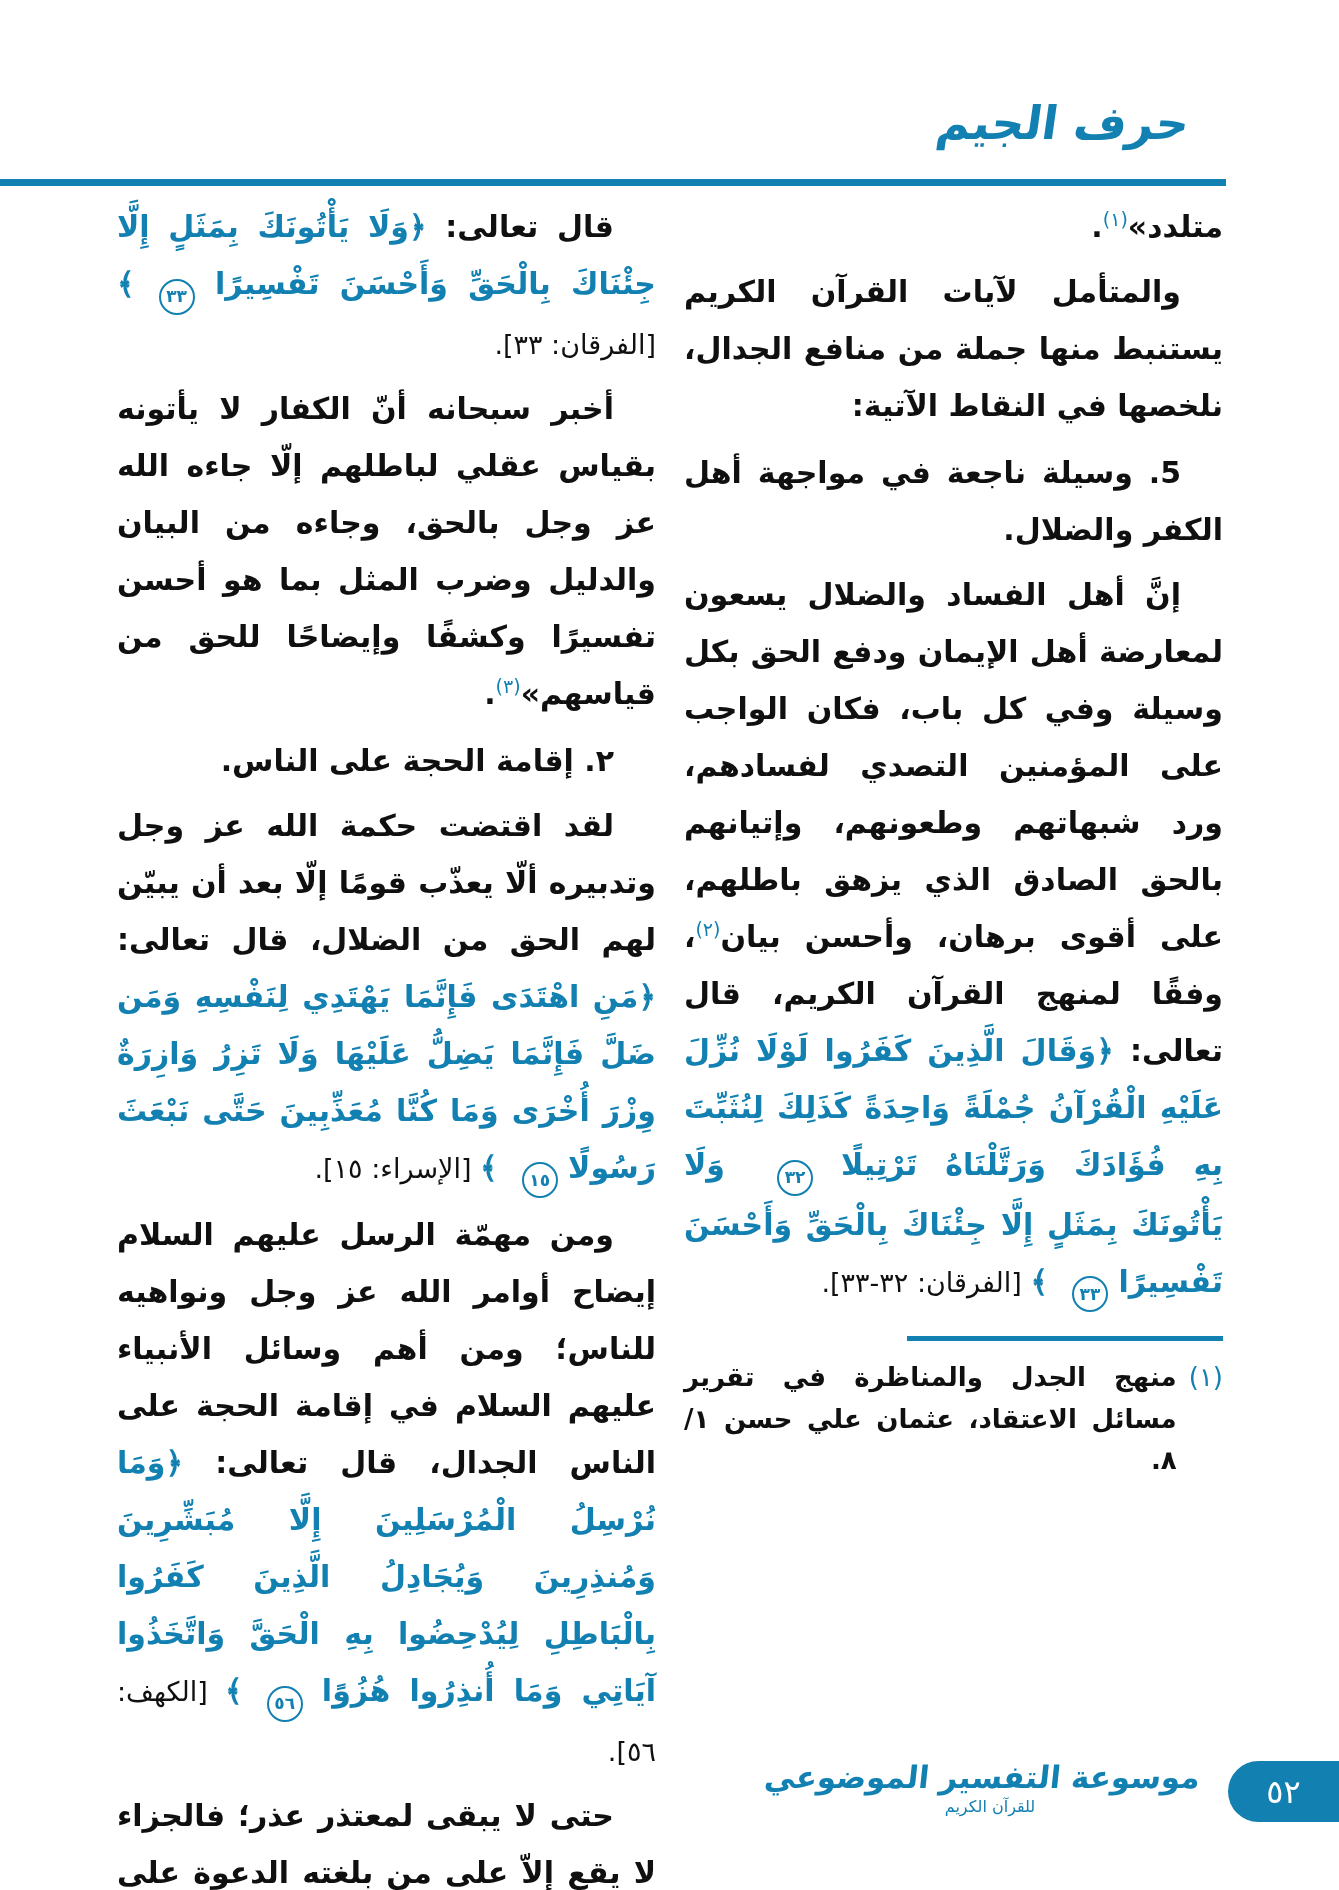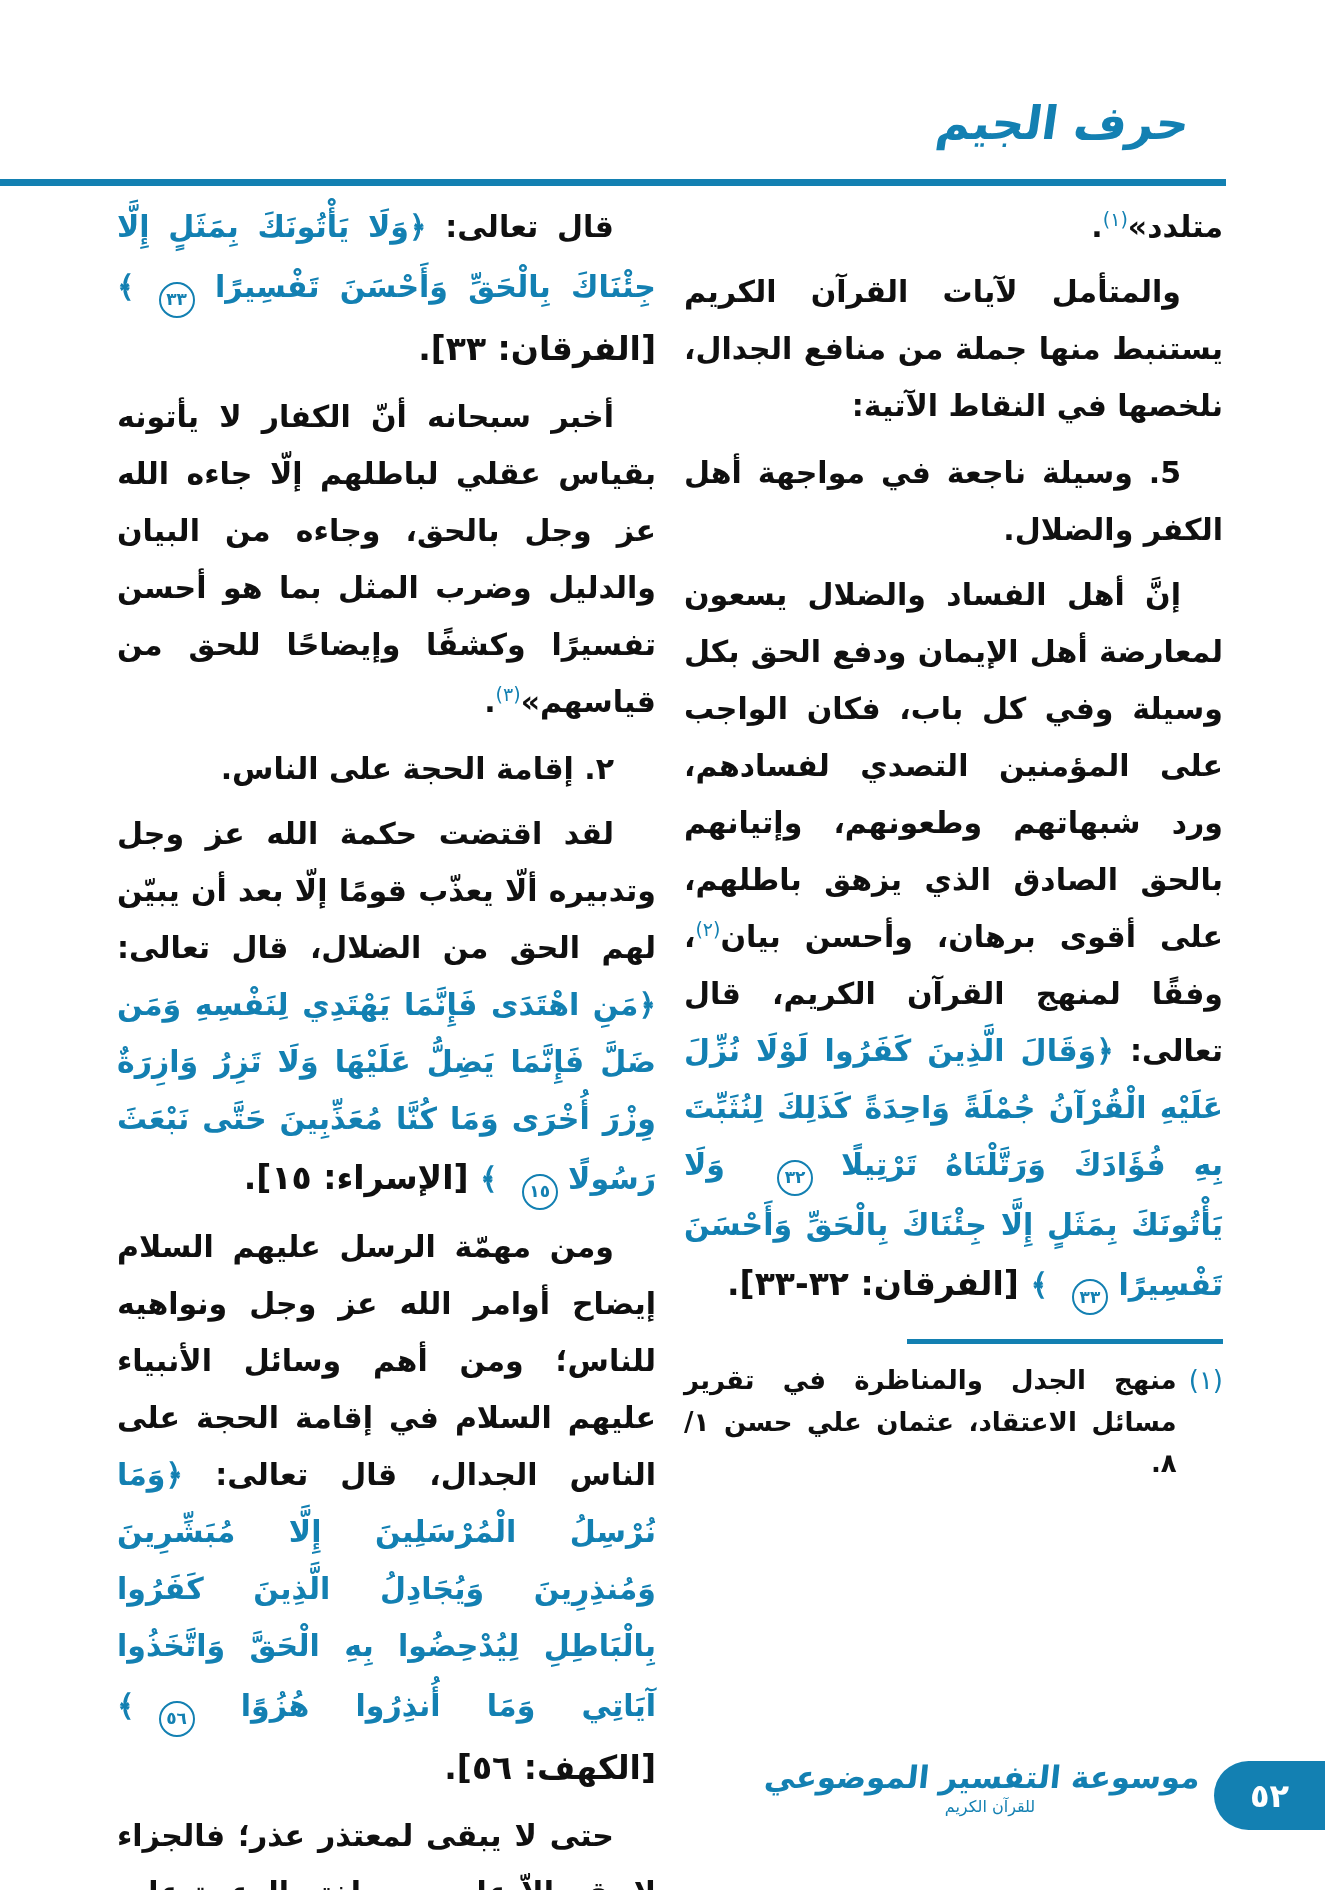"[الفرقان: ٣٣]." .ref { font-size: 33px -> 27px; font-weight: bold -> normal }
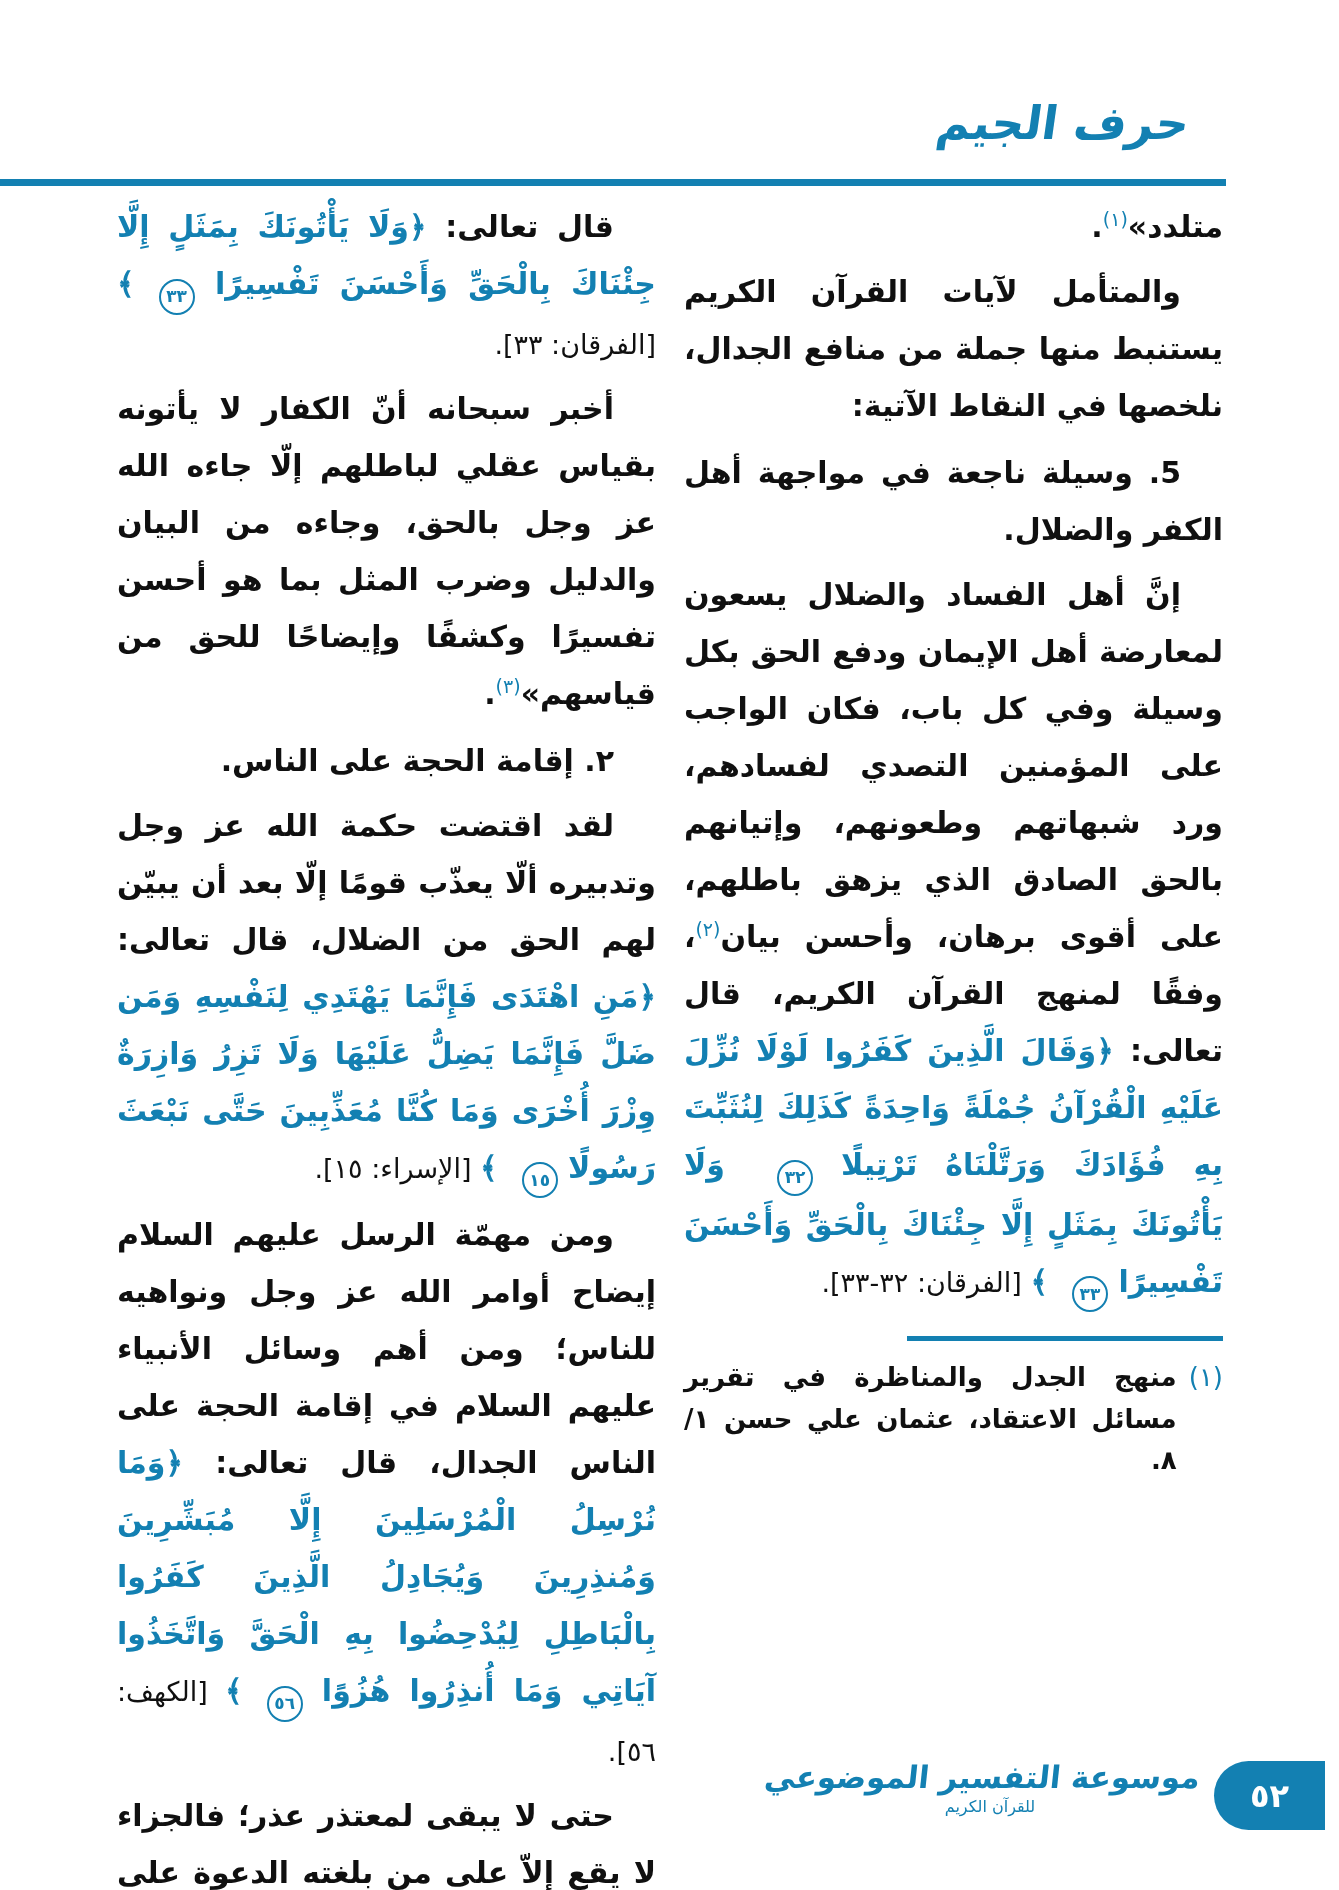"٥٢" .page-pill { font-weight: bold -> normal; height: 69px -> 61px; right: 14px -> 0 }
